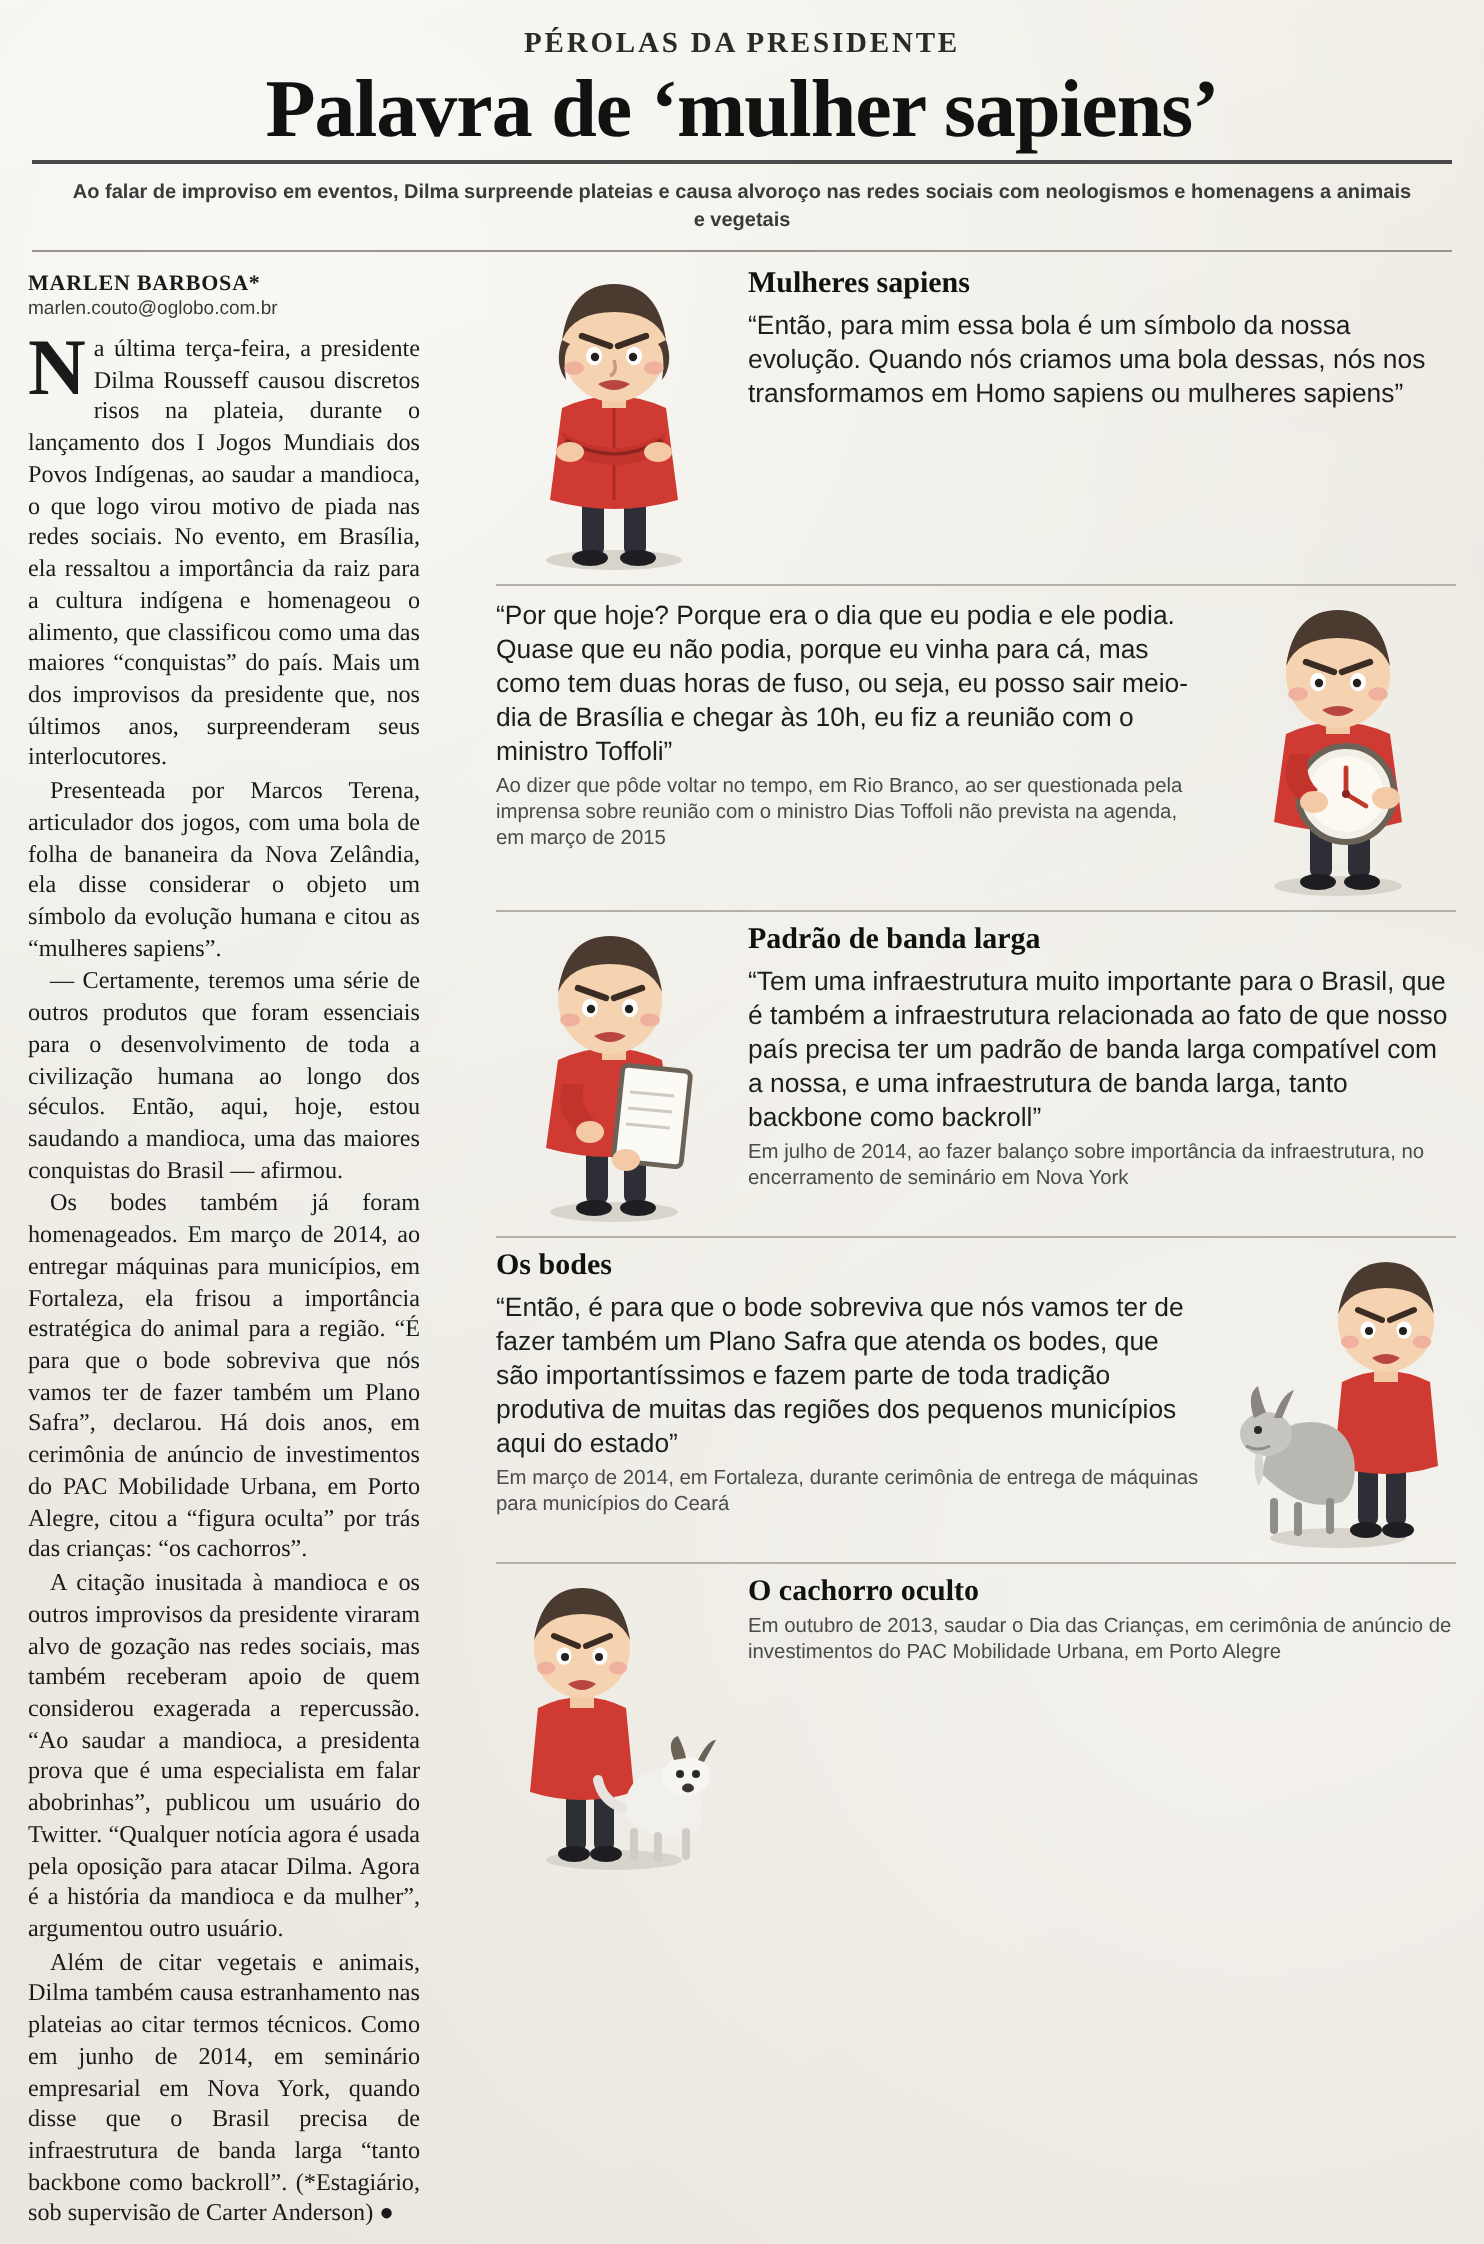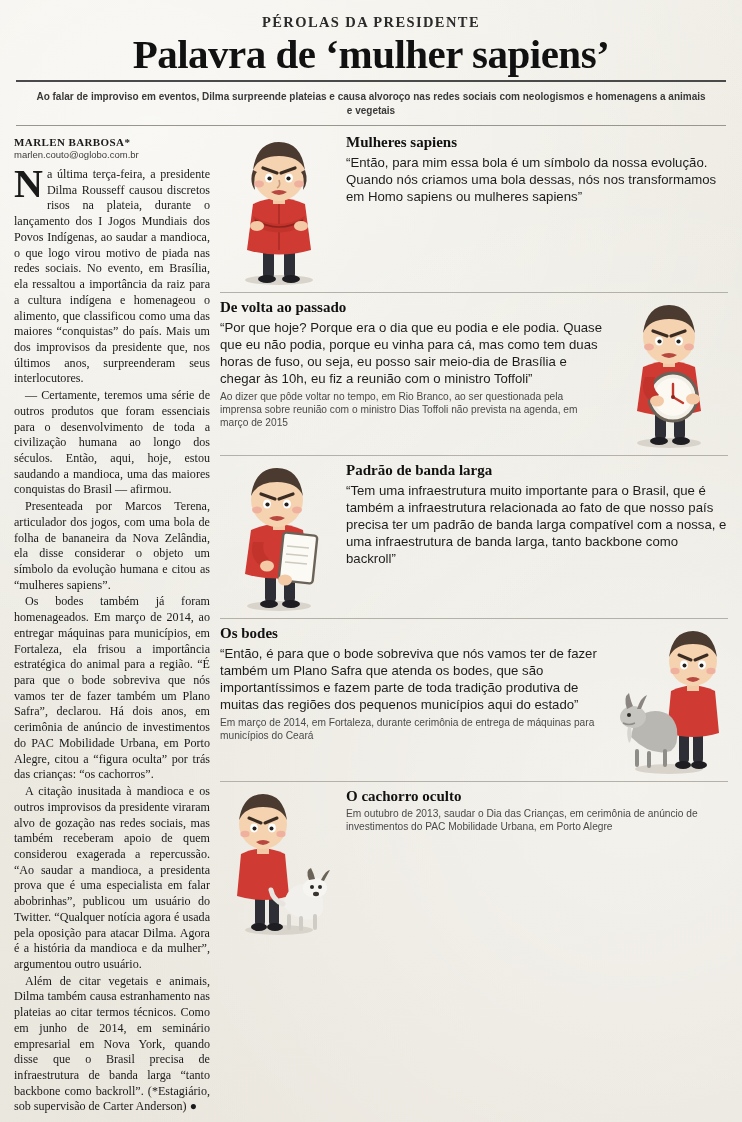"Mulheres sapiens" .block { margin-left: none -> 28px }
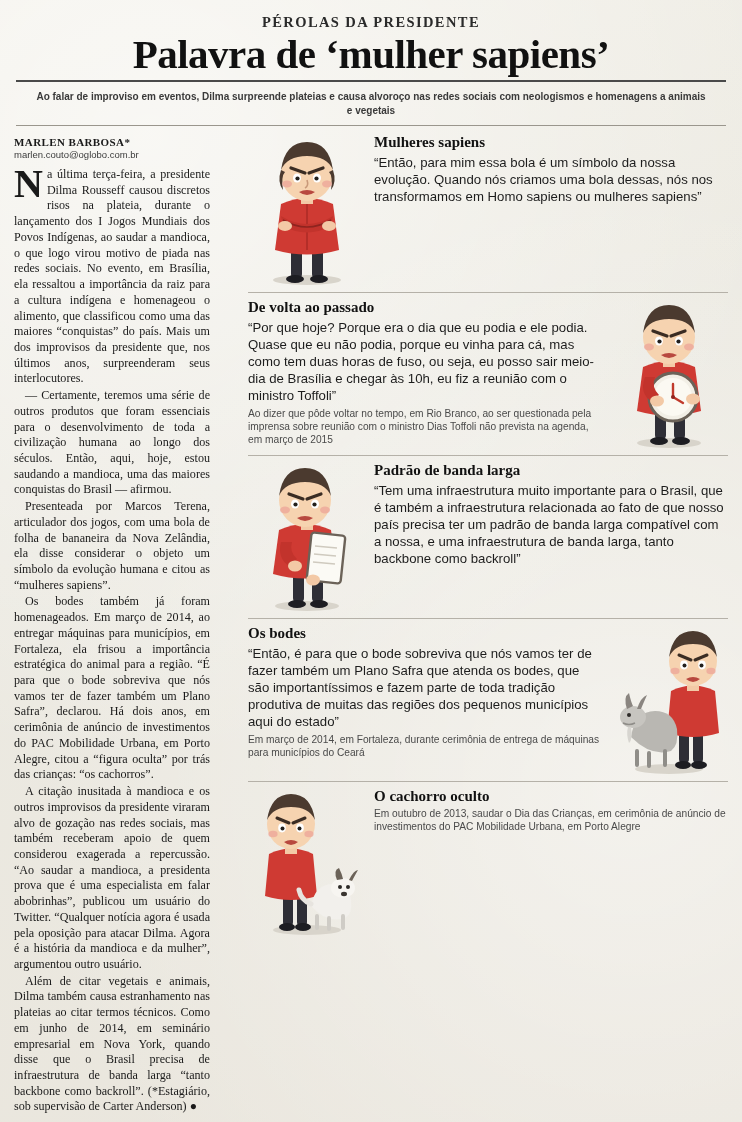"De volta ao passado" div.q-title { html: <div>De volta ao passado</div> -> none }
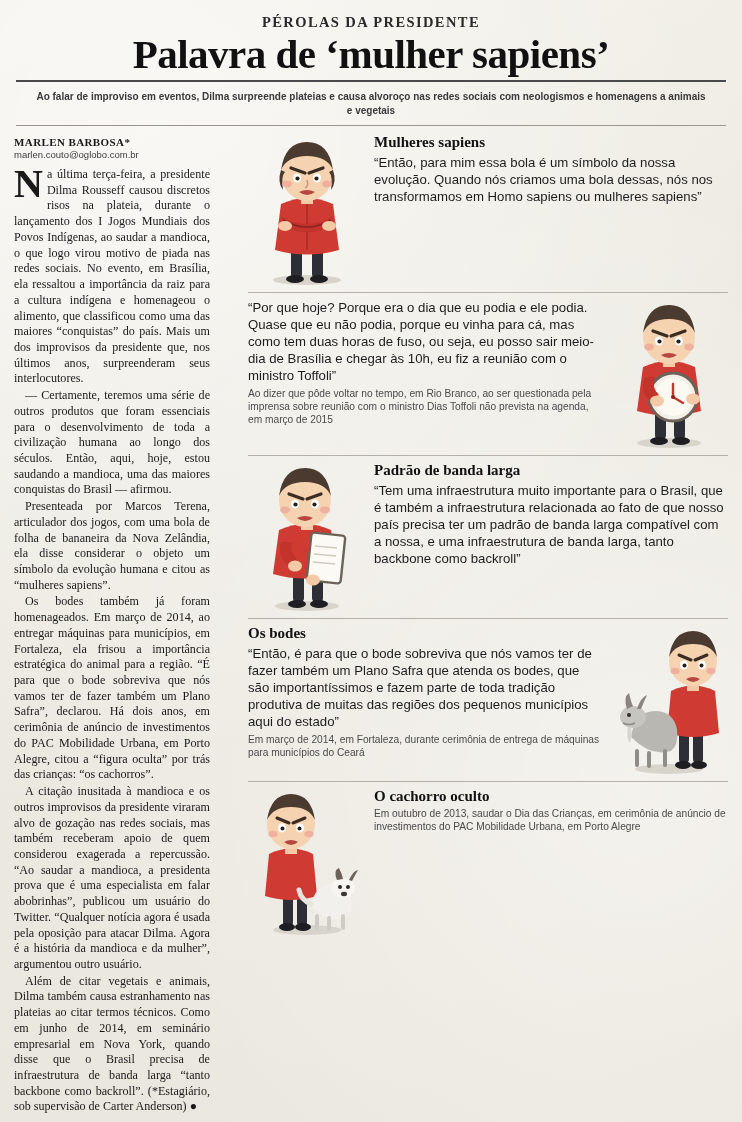"— Certamente, teremos uma série" p { order: before "Presenteada por Marcos Terena," -> after "Presenteada por Marcos Terena," }
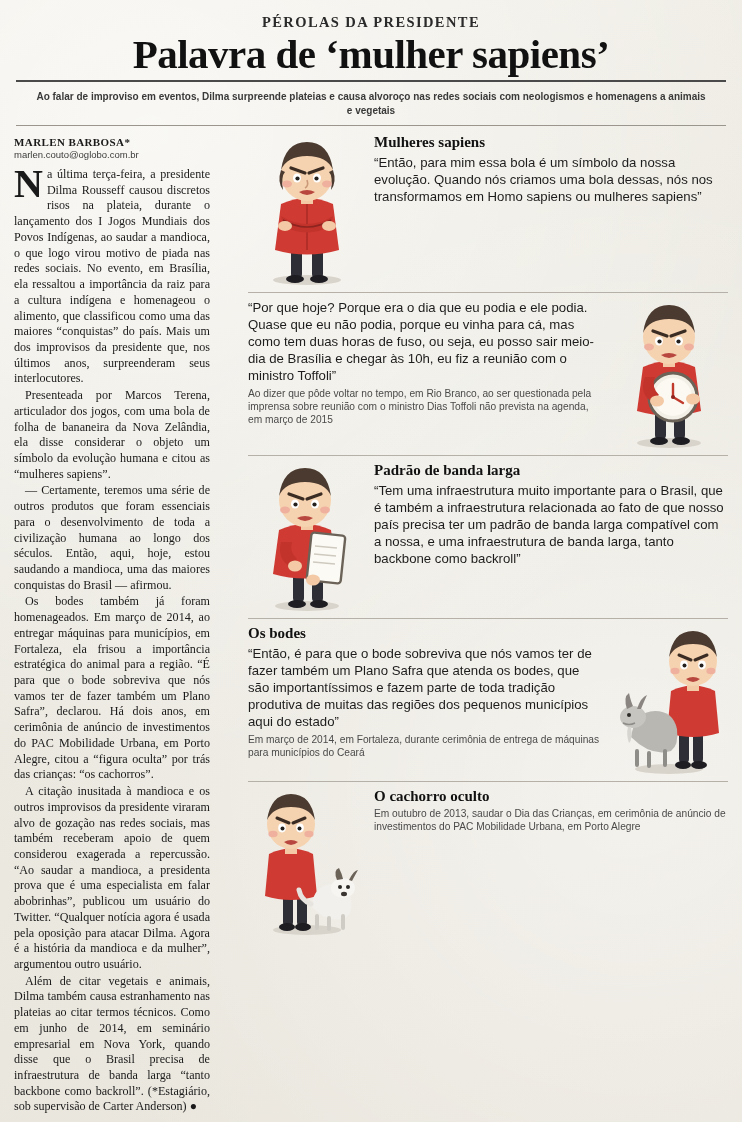"Em julho de 2014, ao" div.q-note { html: none -> <div>Em julho de 2014, ao fazer balanço sobre importância da infraestrutura, no encerramento de seminário em Nova York</div> }
